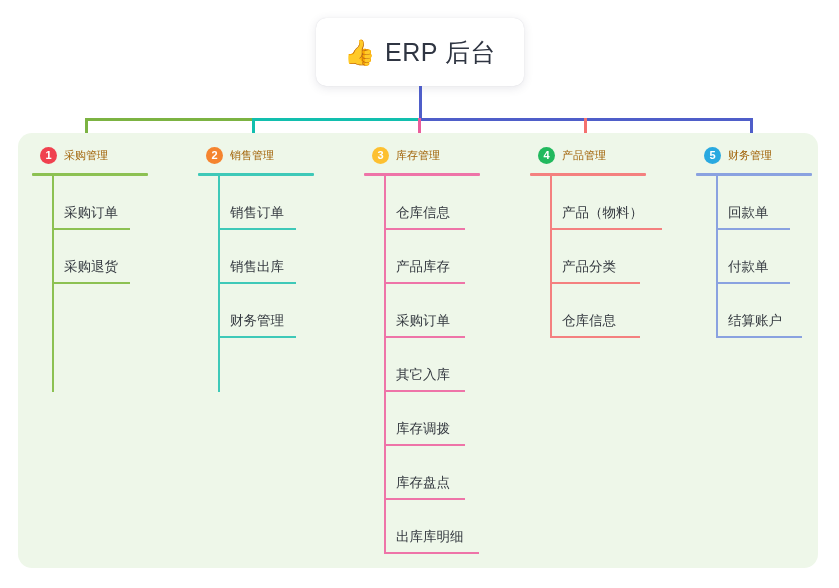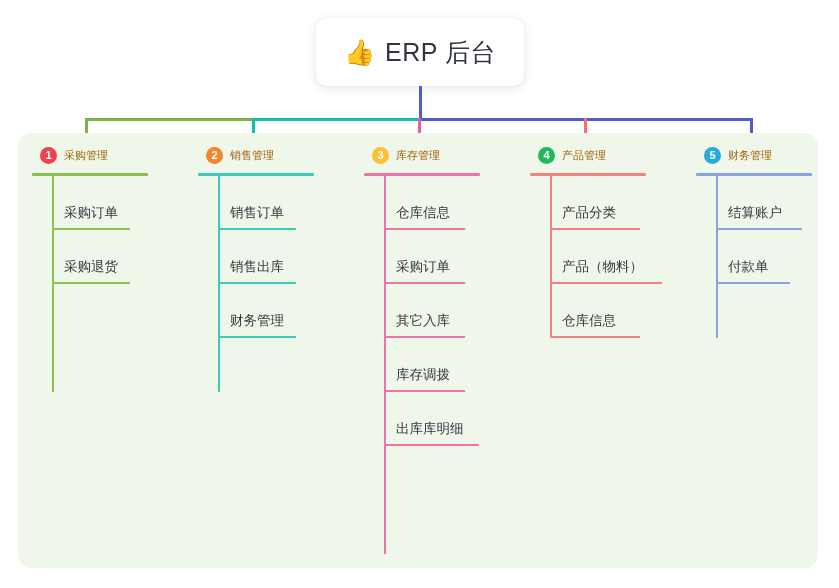"回款单" div.item { html: none -> <div> <span>回款单</span> <div></div> </div> }
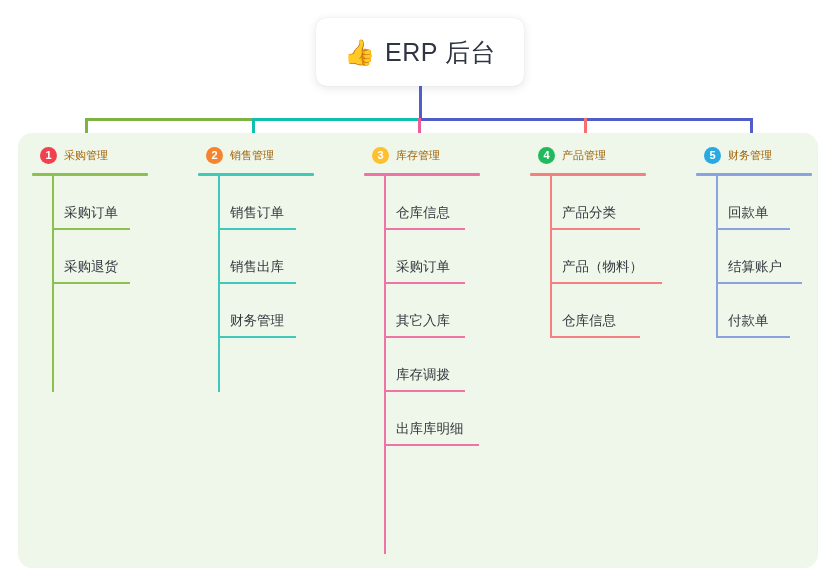"产品库存" div.item { html: none -> <div> <span>产品库存</span> <div></div> </div> }
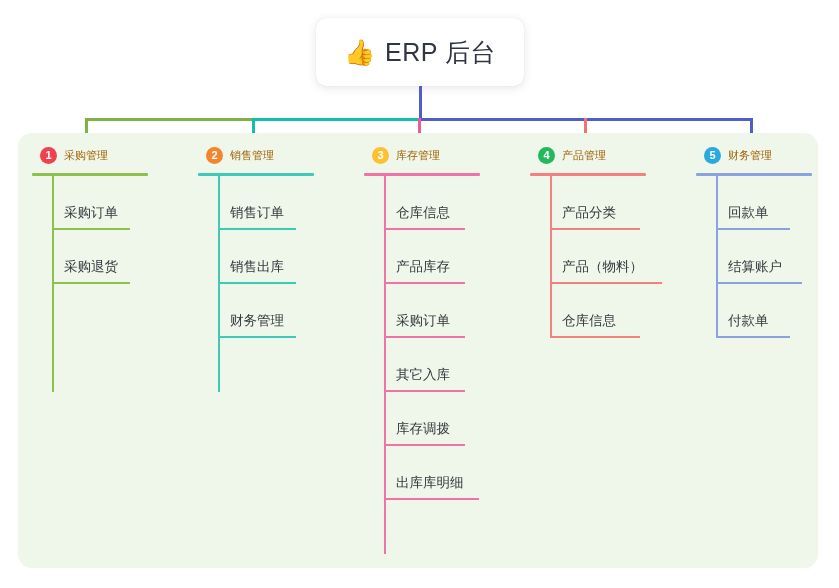"产品分类" div.item { order: before "产品（物料）" -> after "产品（物料）" }
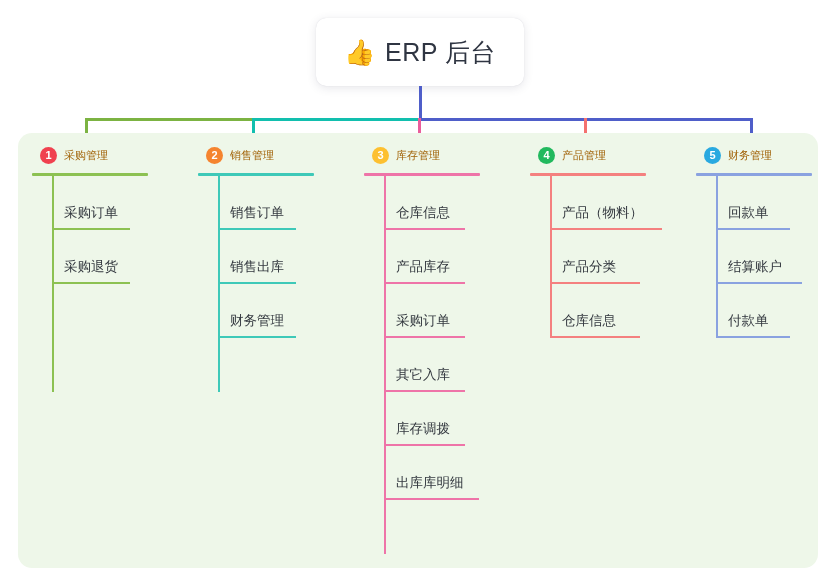"结算账户" div.item { order: before "付款单" -> after "付款单" }
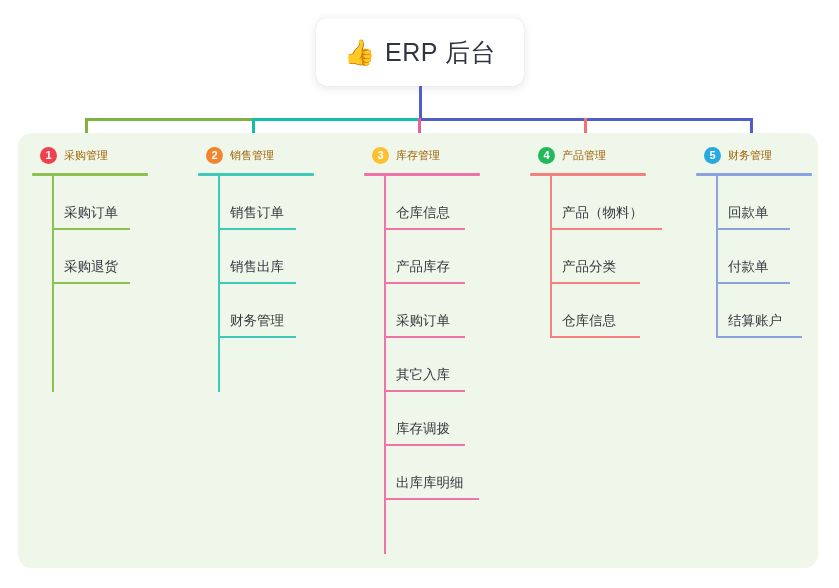"库存盘点" div.item { html: none -> <div> <span>库存盘点</span> <div></div> </div> }
